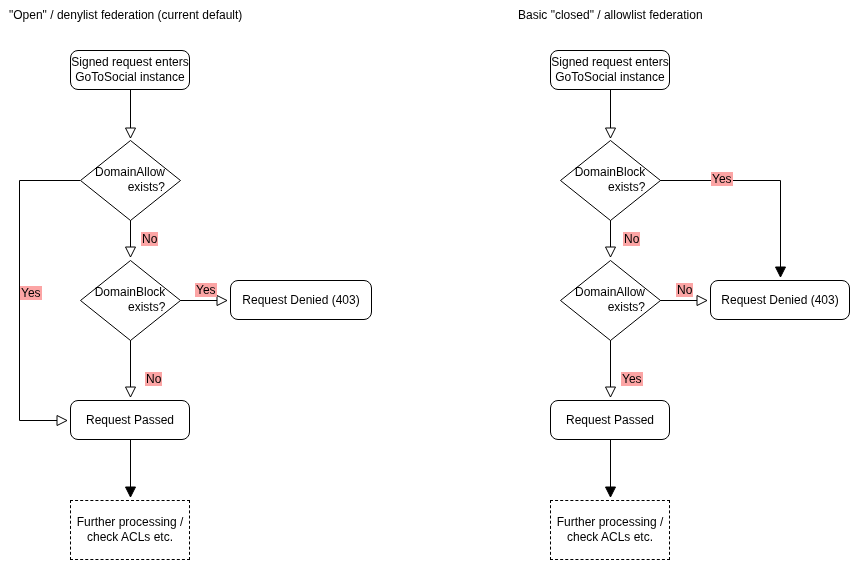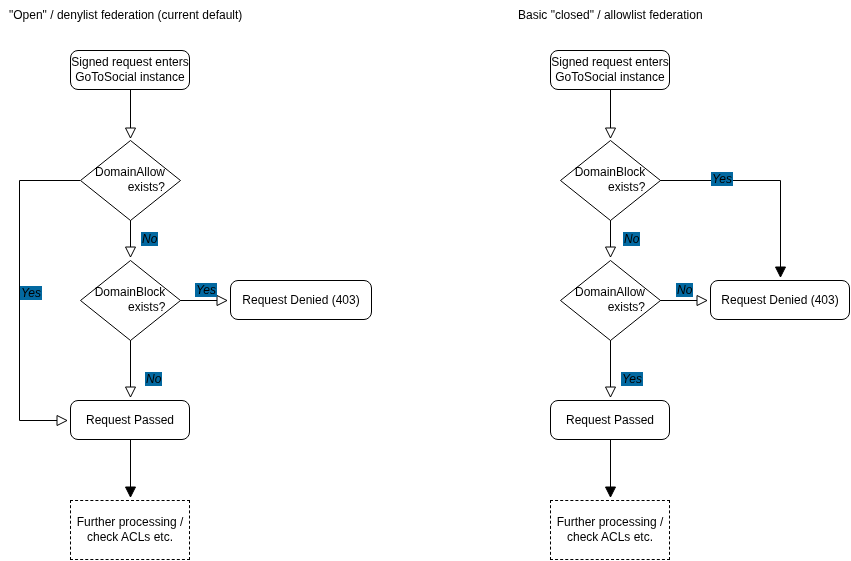"Yes" .edge-label { background: #0369a1 -> #fca5a5; font-style: italic -> none }
